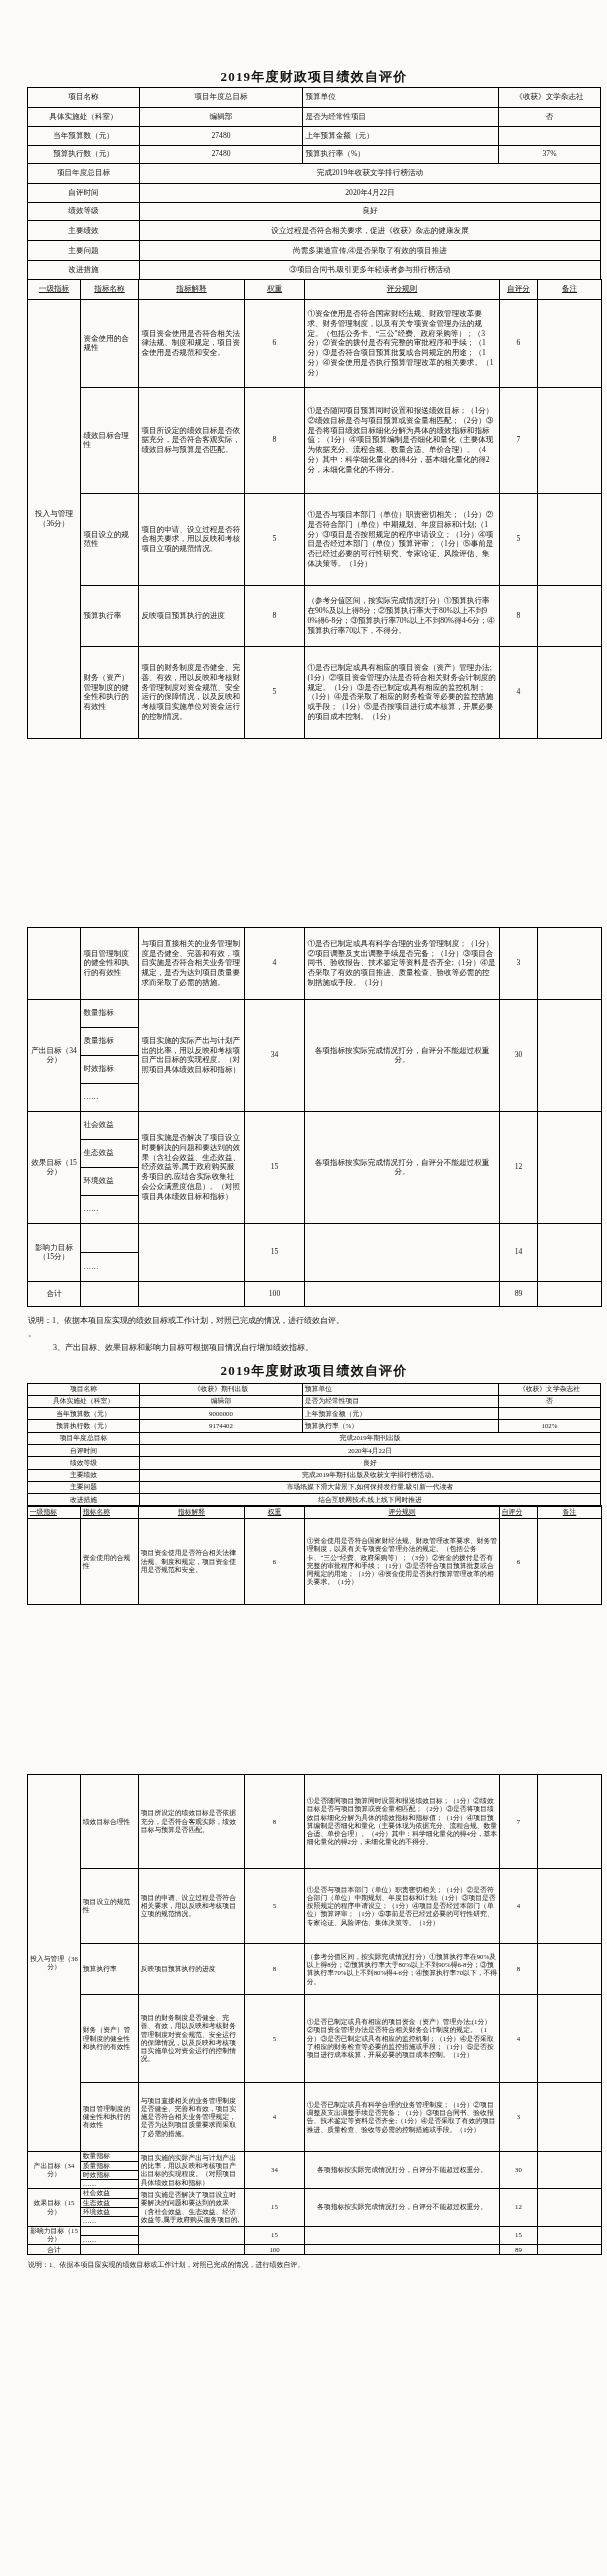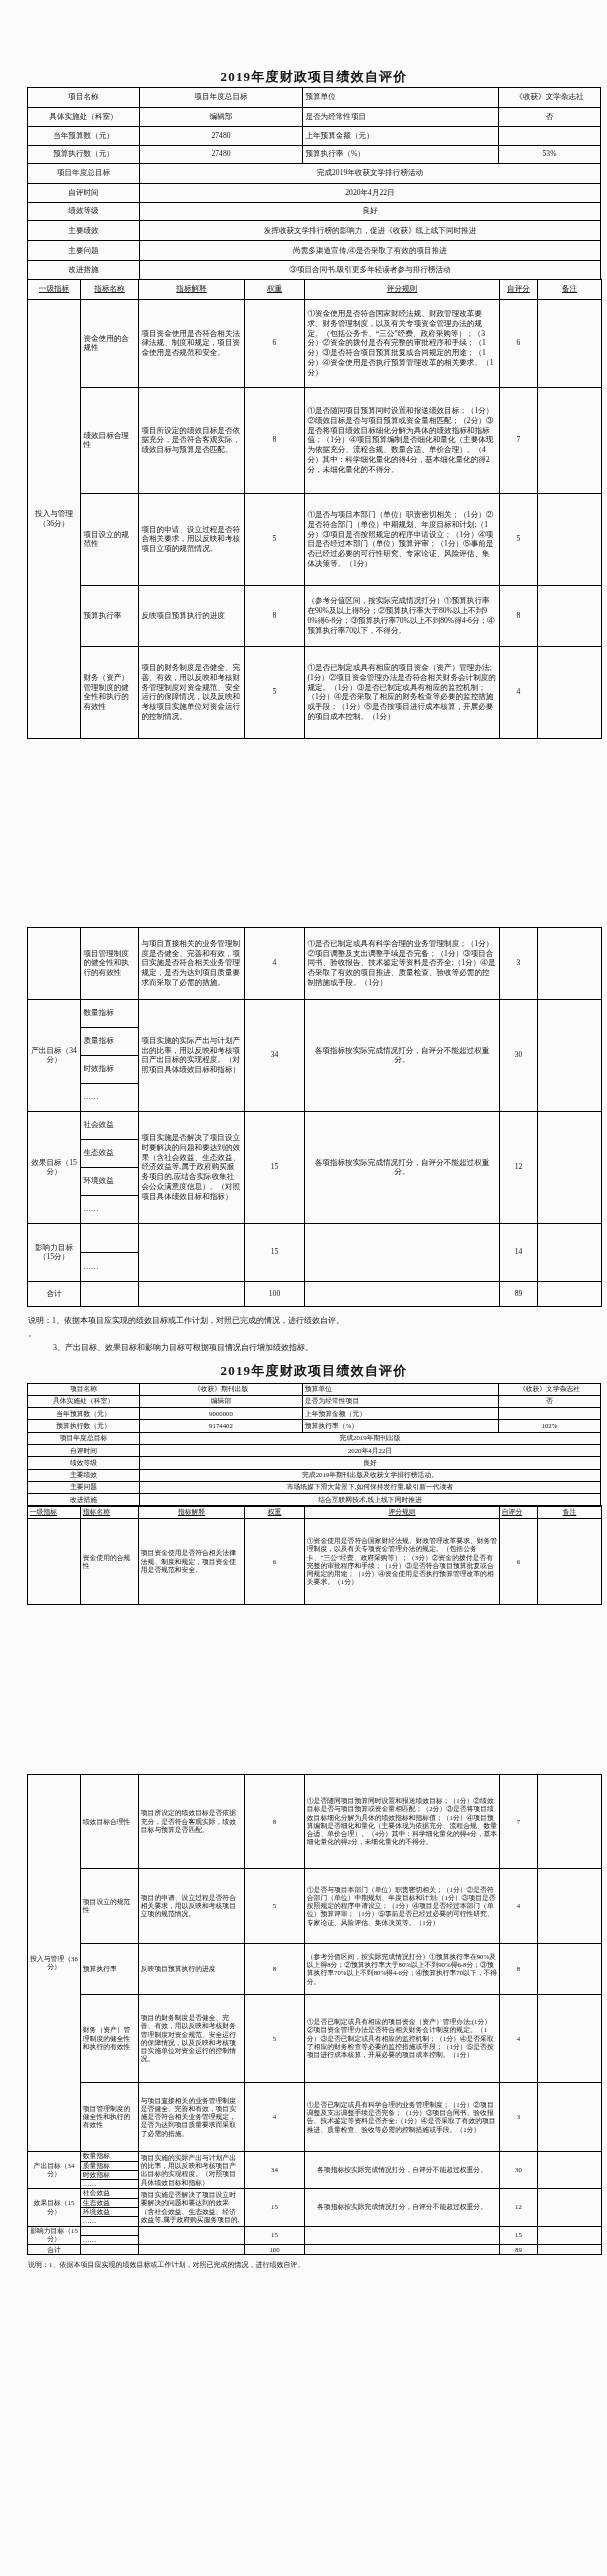"53%" td.c { text: 53% -> 37% }
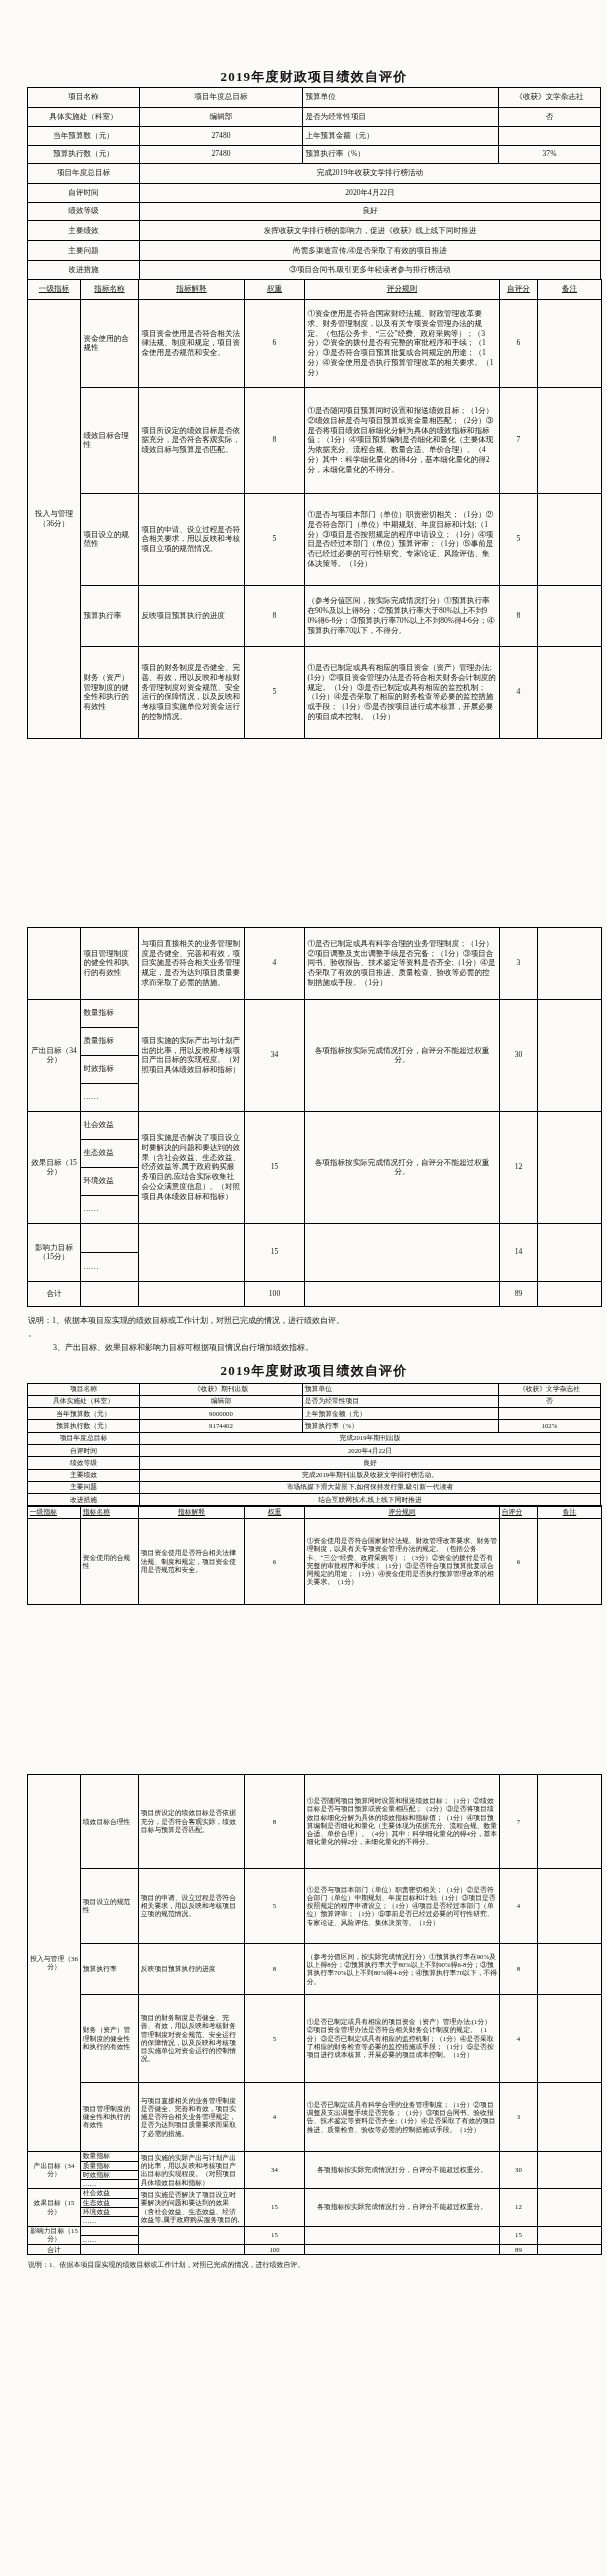"发挥收获文学排行榜的影响力，促进《收获》线上线下同时推进" td.c { text: 发挥收获文学排行榜的影响力，促进《收获》线上线下同时推进 -> 设立过程是否符合相关要求，促进《收获》杂志的健康发展 }
